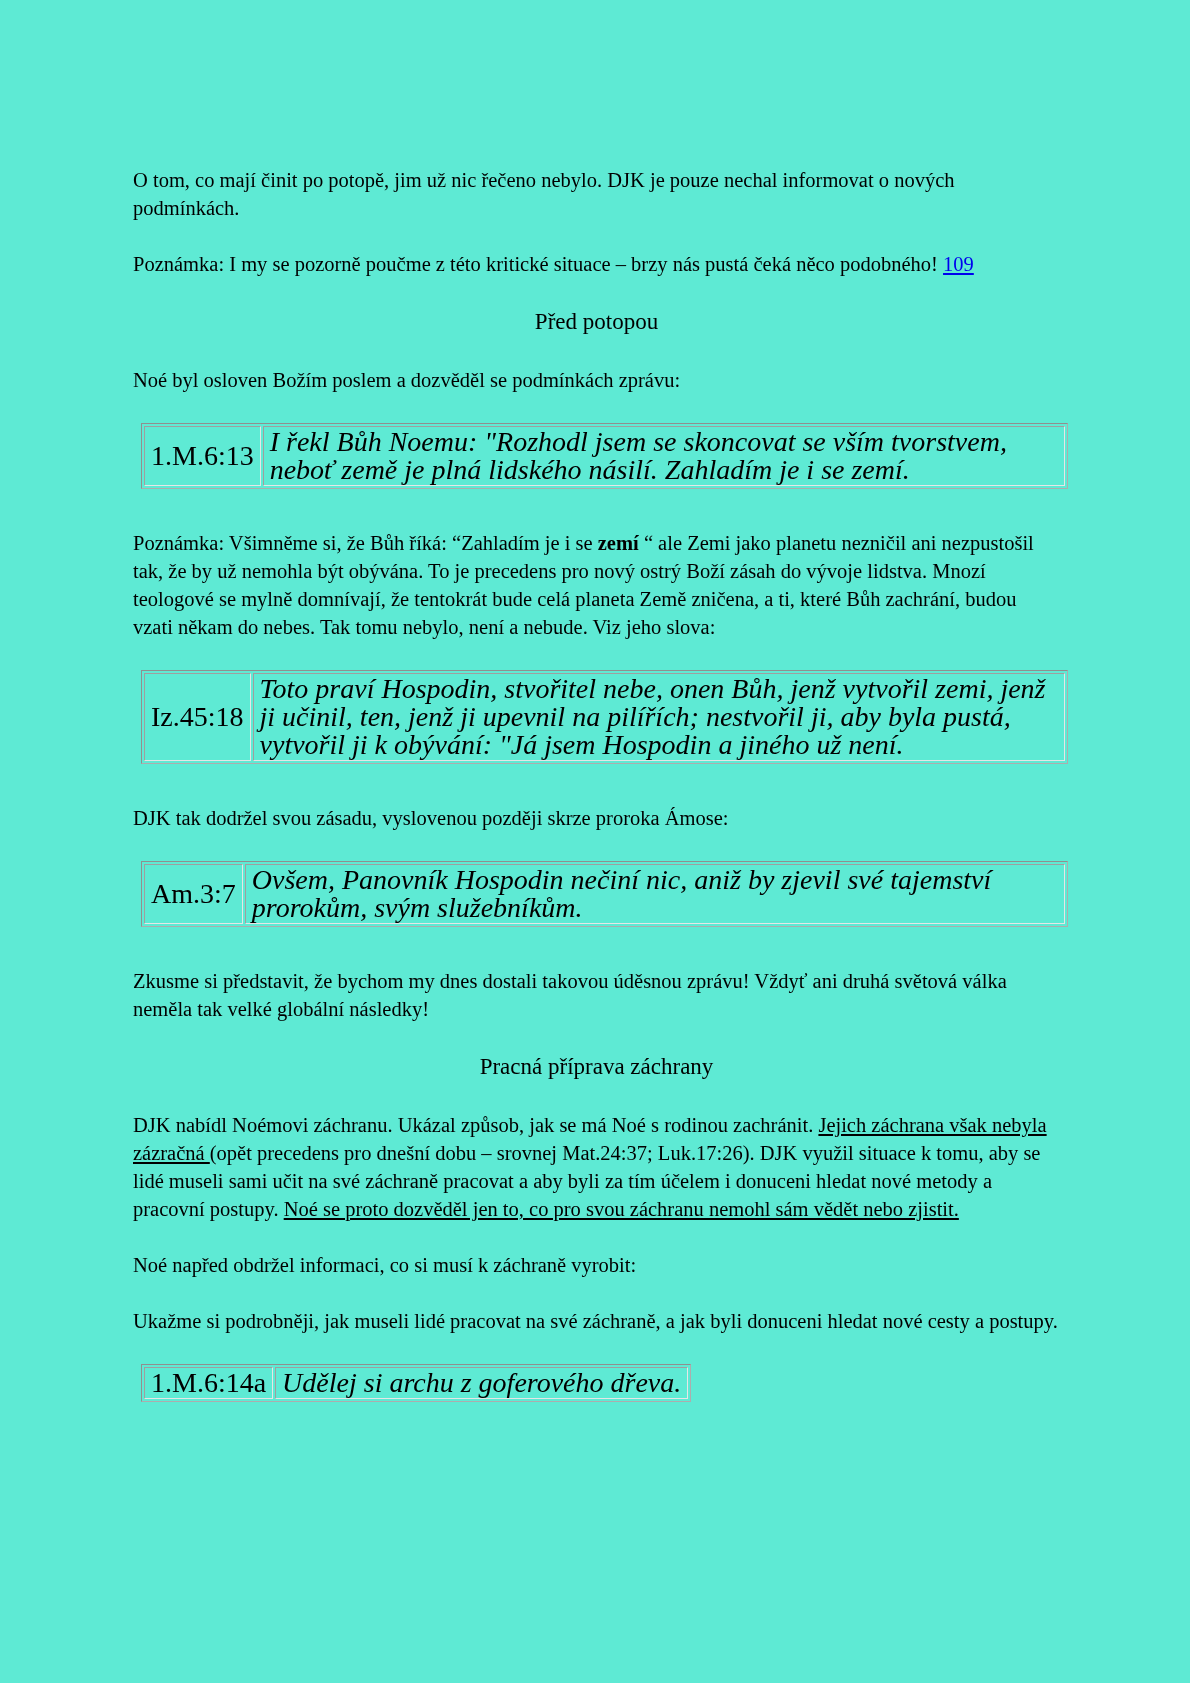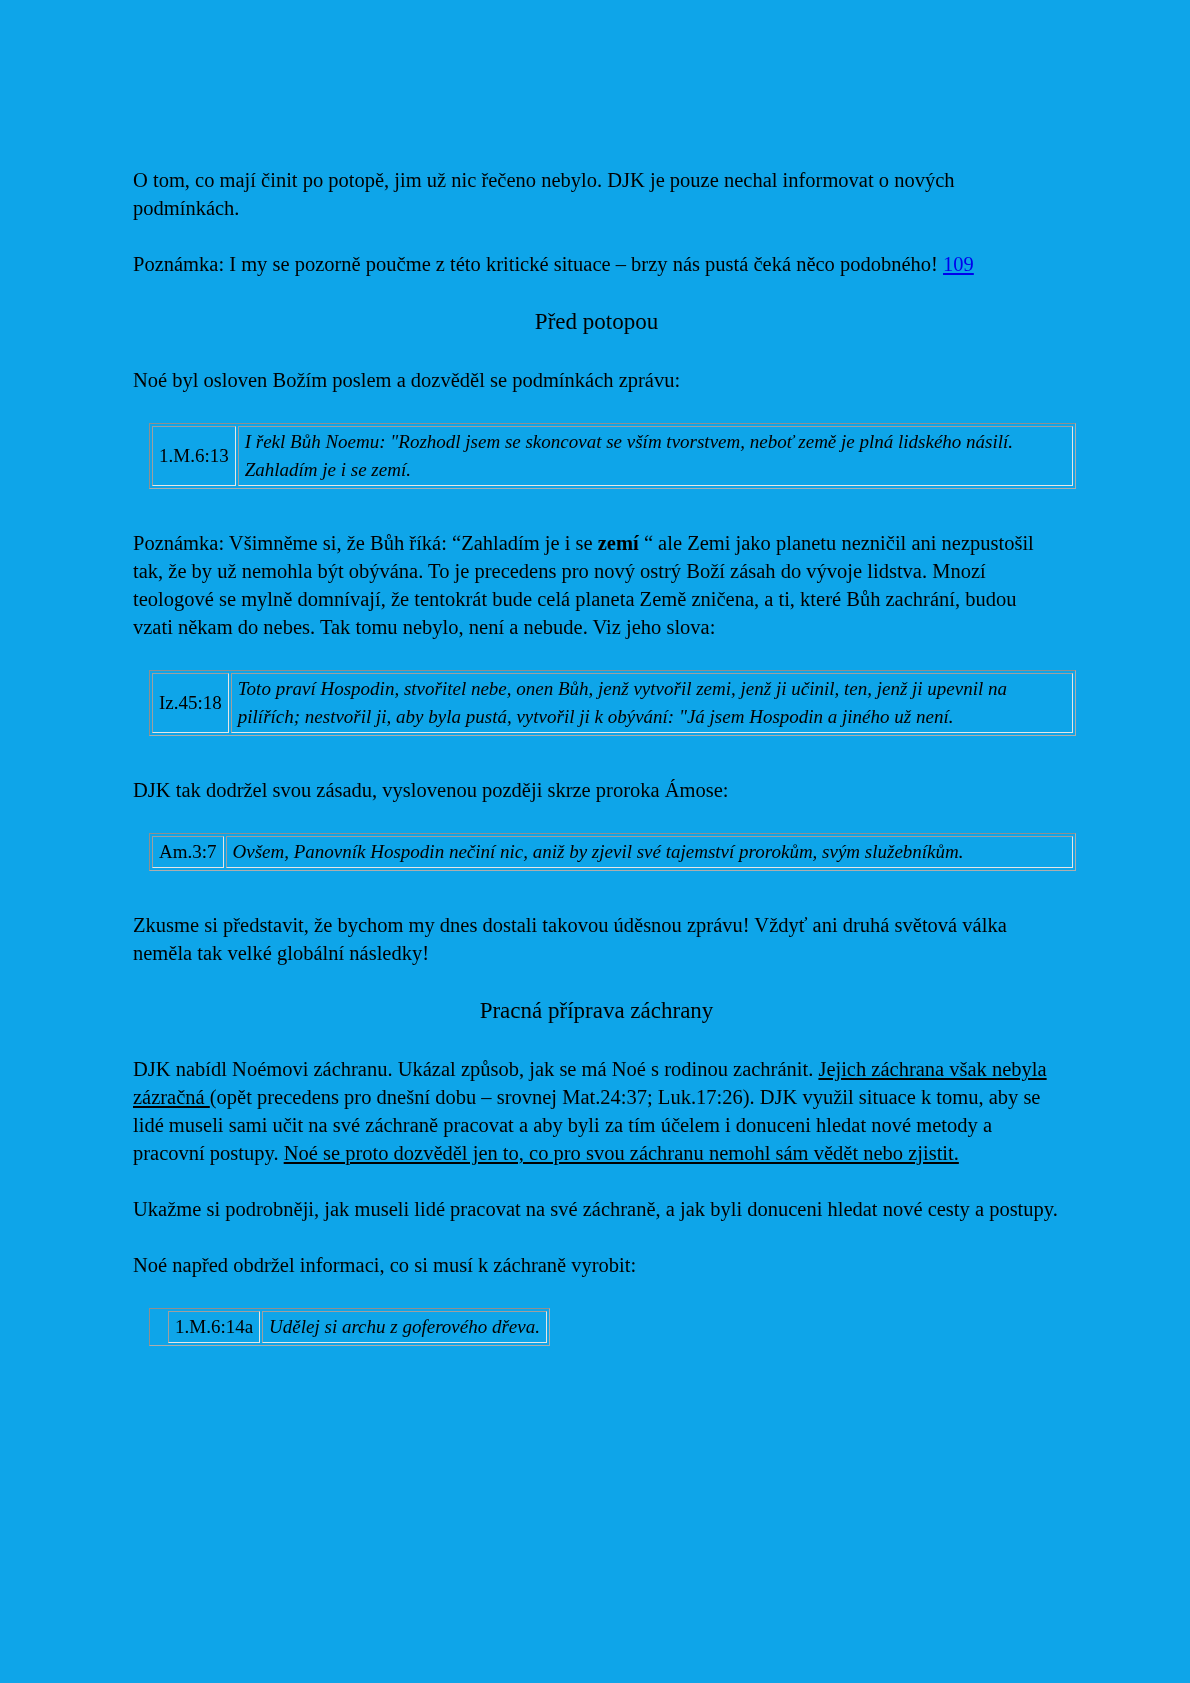"O tom, co mají činit" .page { background: #0ea5e9 -> #5eead4 }
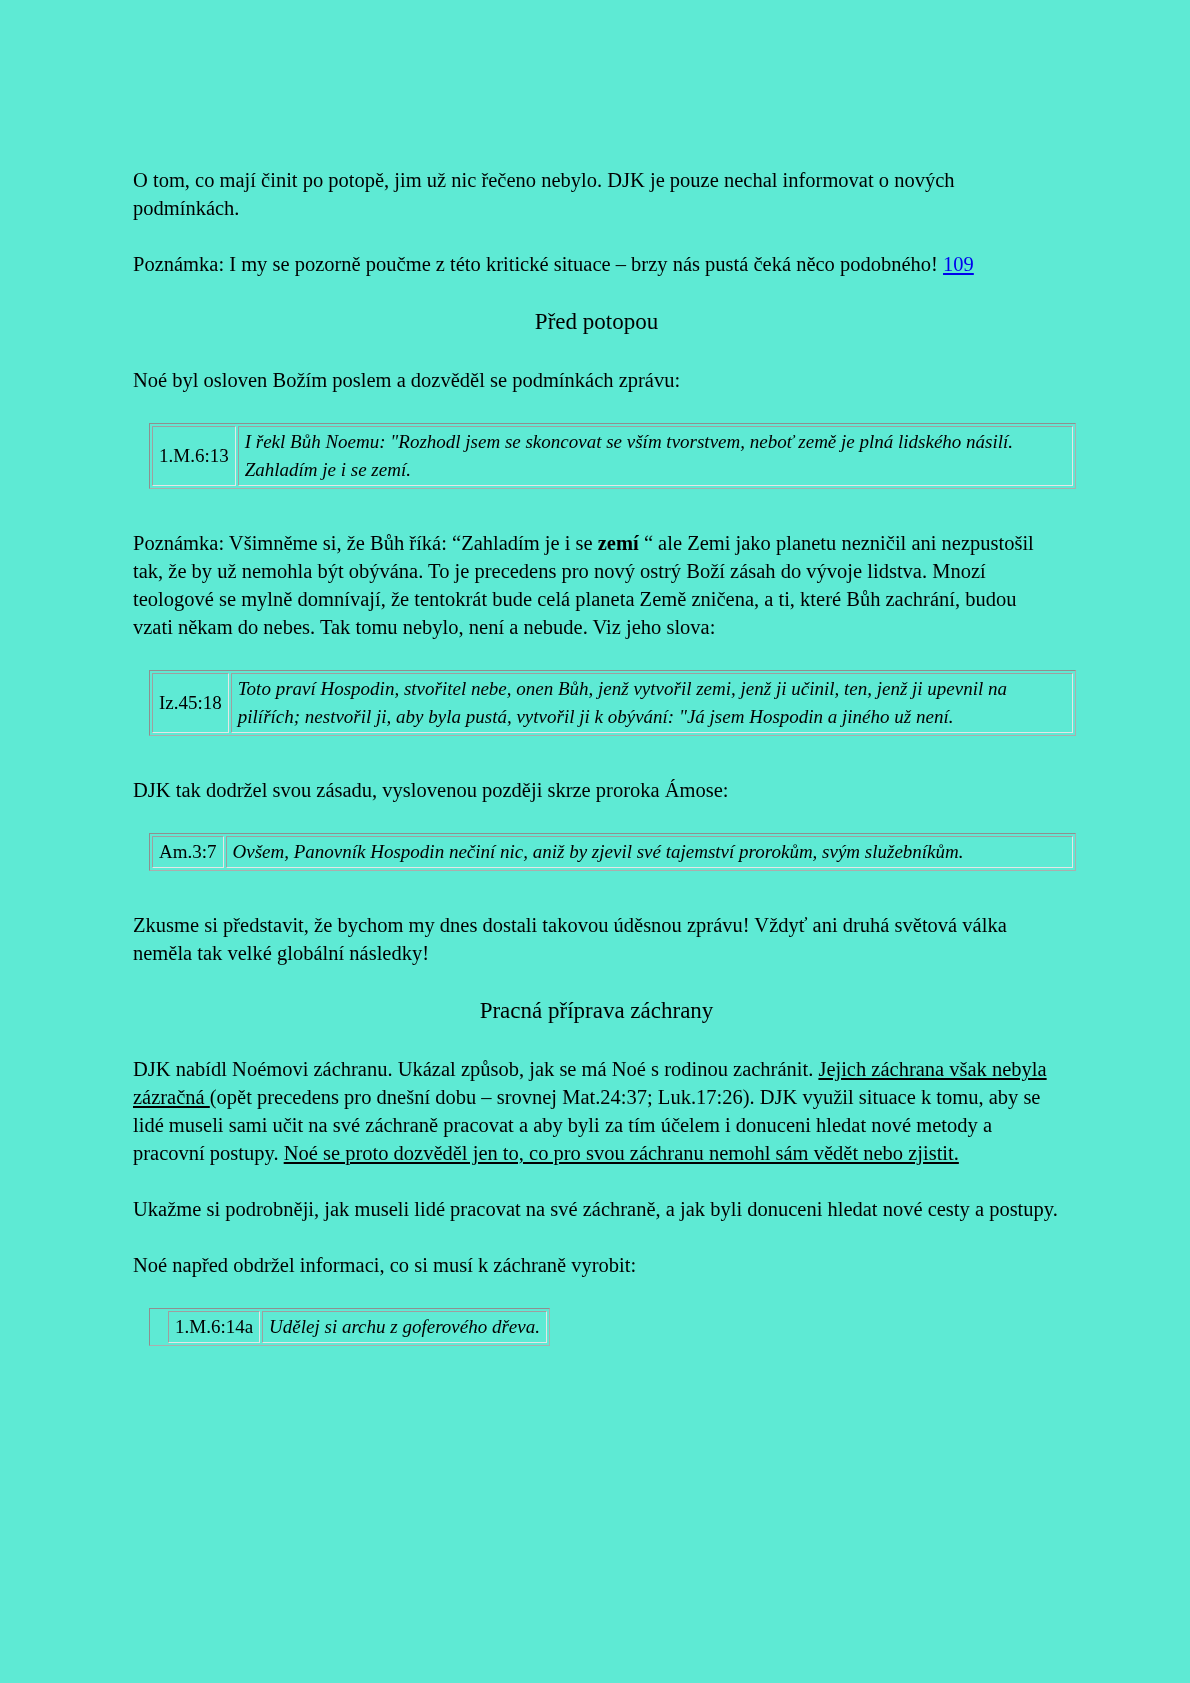"1.M.6:13" table.verse { font-size: 19px -> 28px; margin: 29px 0 40px 16px -> 29px 0 40px 8px }
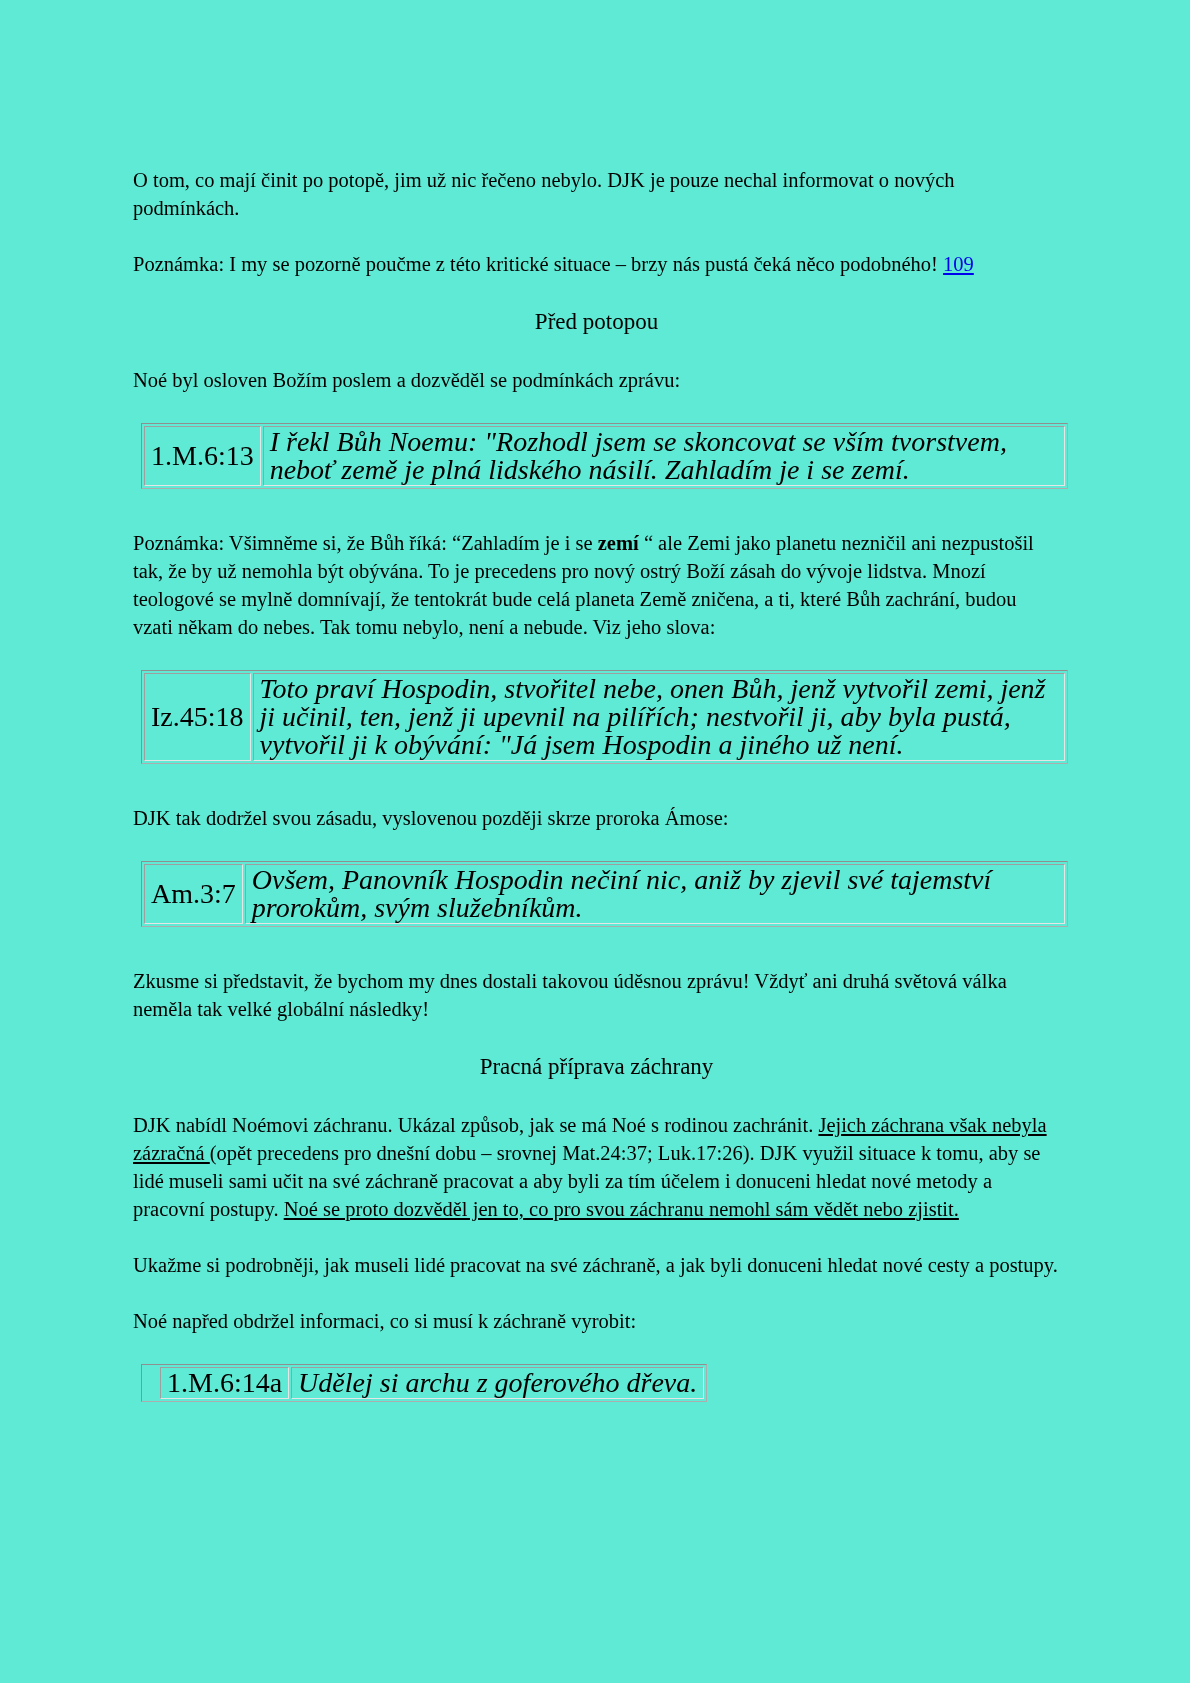"Ukažme si podrobněji, jak museli" p { order: before "Noé napřed obdržel informaci, co" -> after "Noé napřed obdržel informaci, co" }
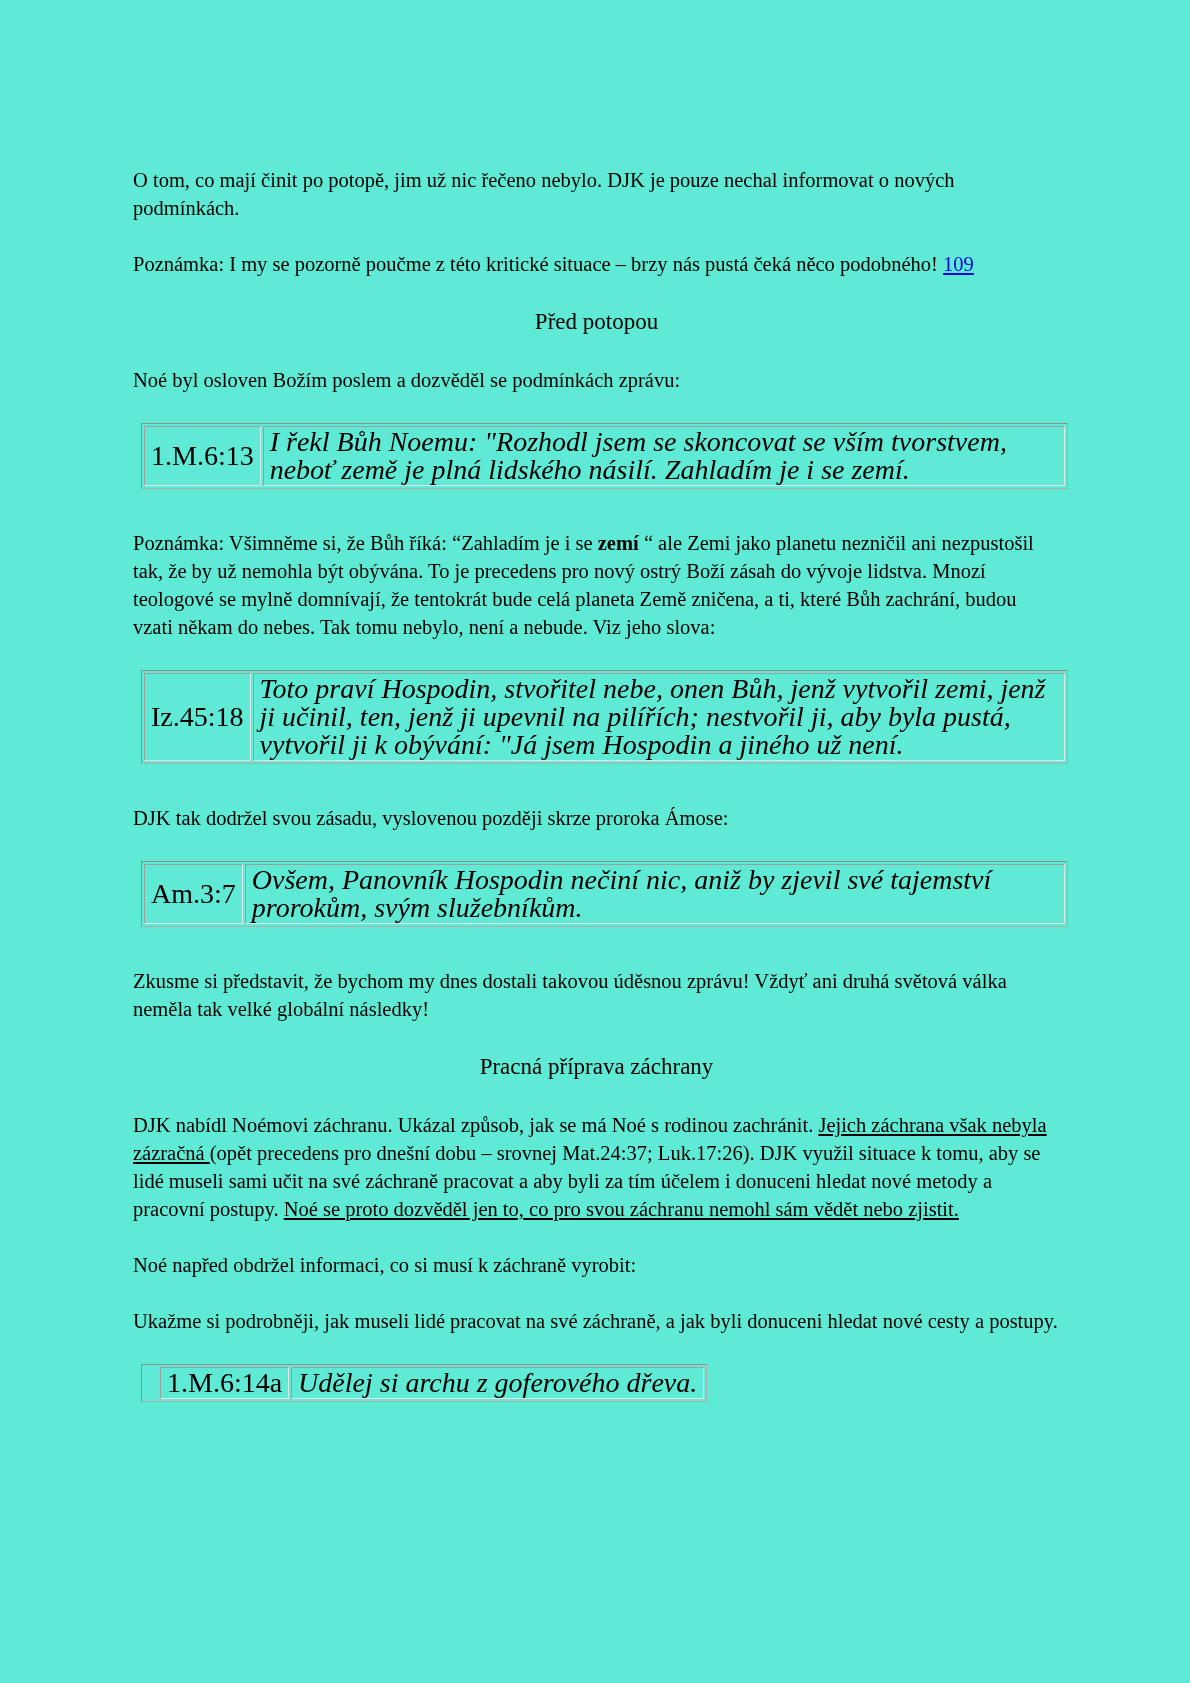"1.M.6:14a" table.verse.narrow { padding-left: 16px -> none }
